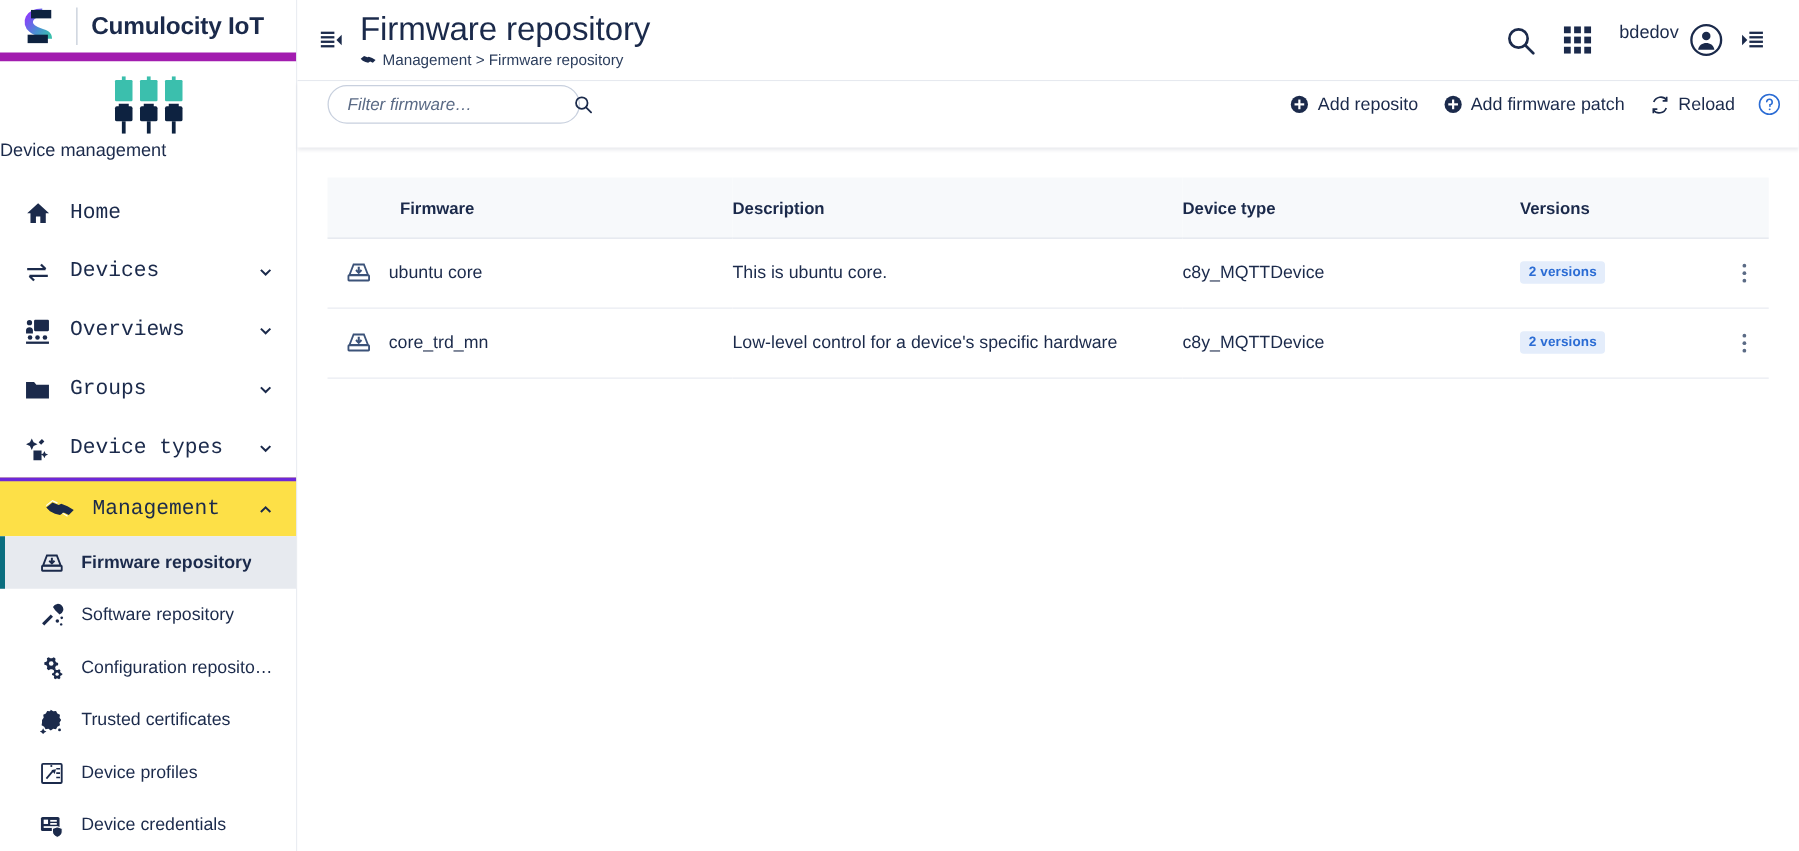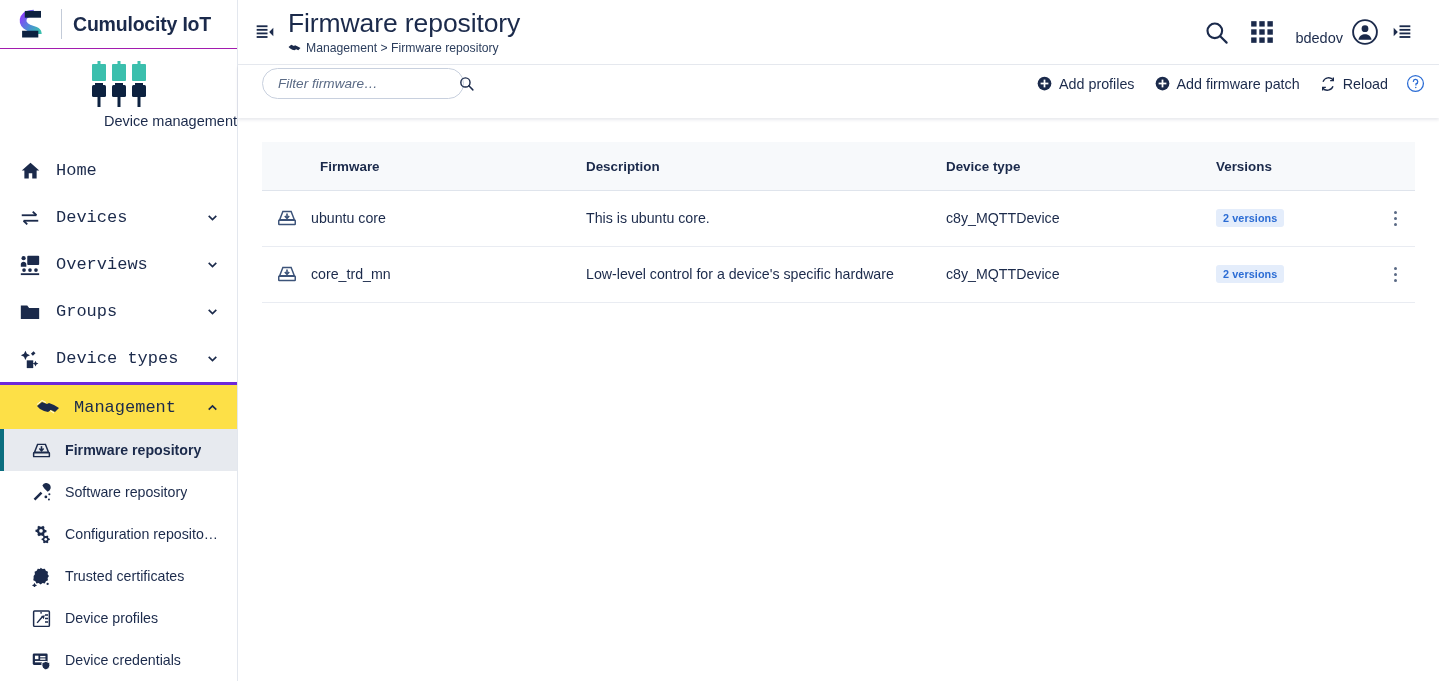"bdedov" .user-chip { align-items: flex-end -> flex-start }
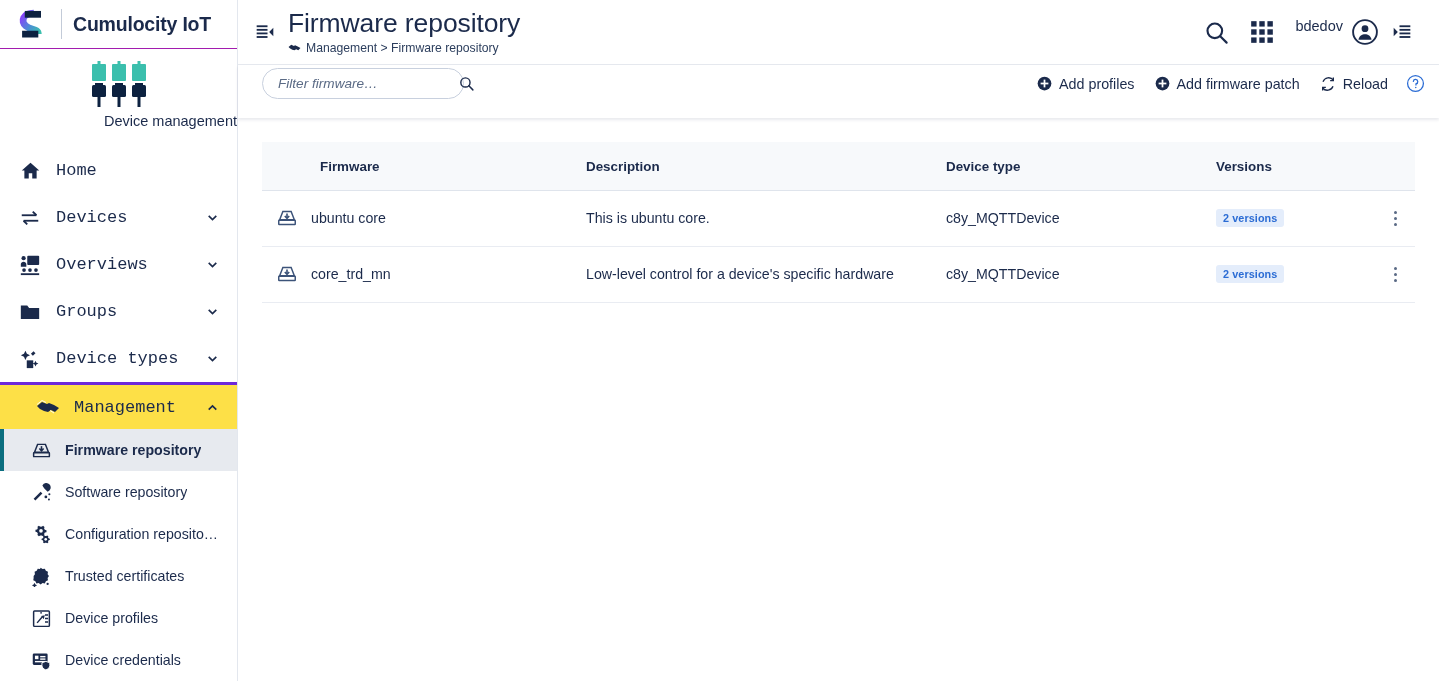"Add profiles" span { text: profiles -> reposito }
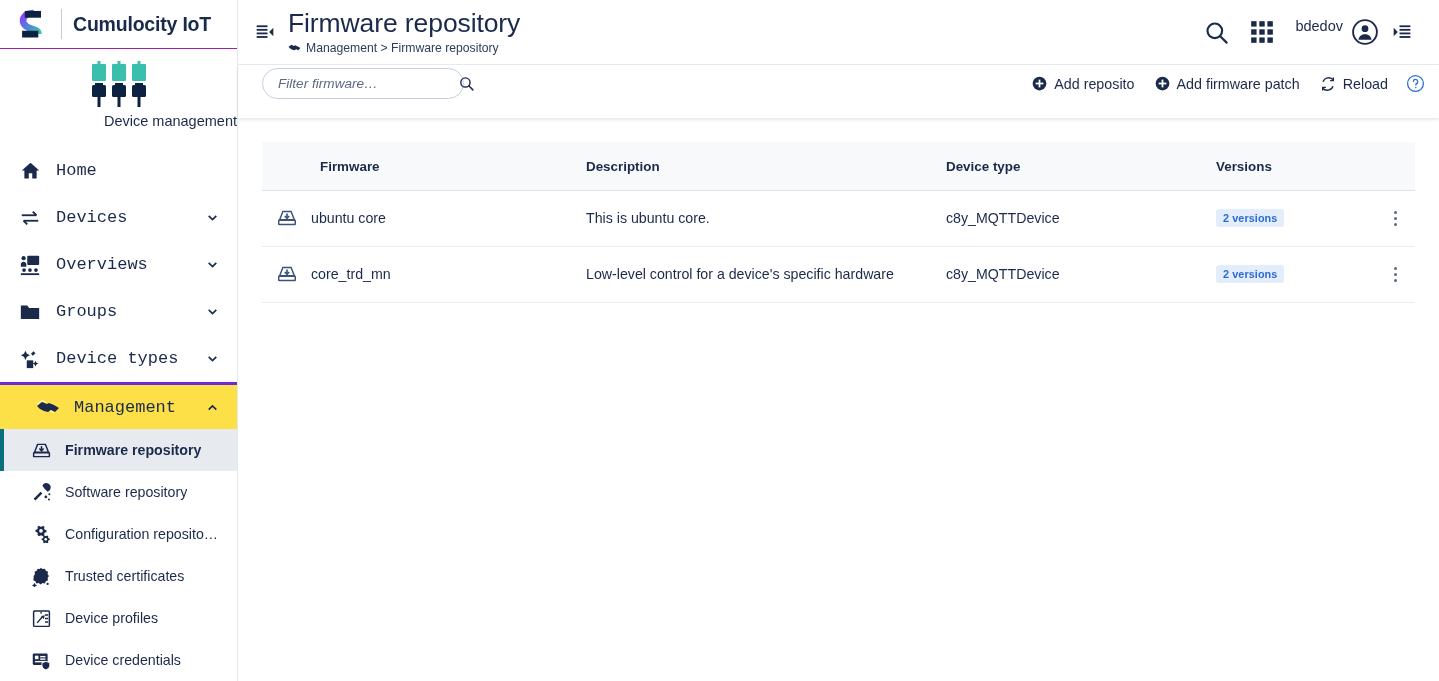"Device management" .app-tile { border-top: 1px solid #a21caf -> 7px solid #a21caf; text-align: right -> left }
